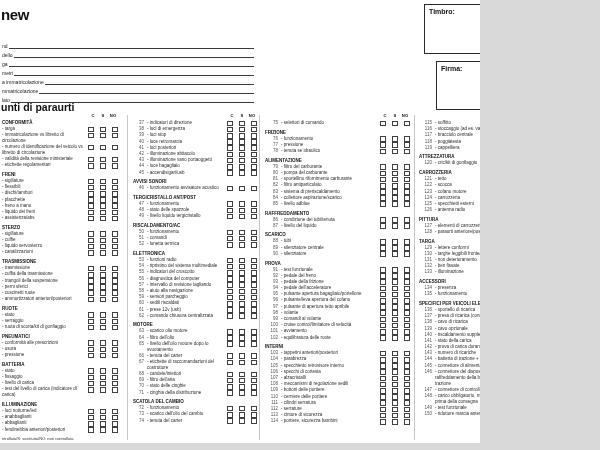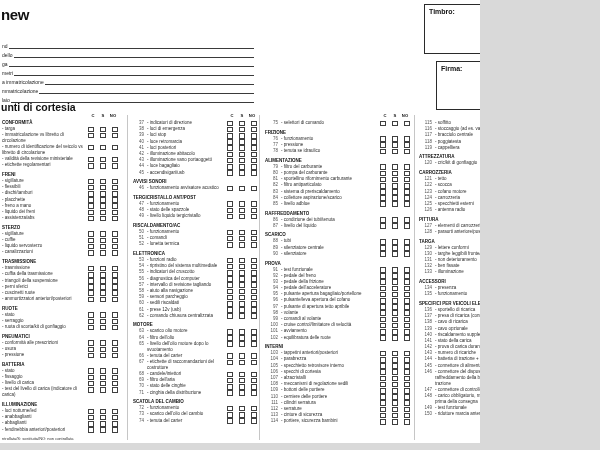"unti di cortesia" div.title { text: cortesia -> paraurti }
